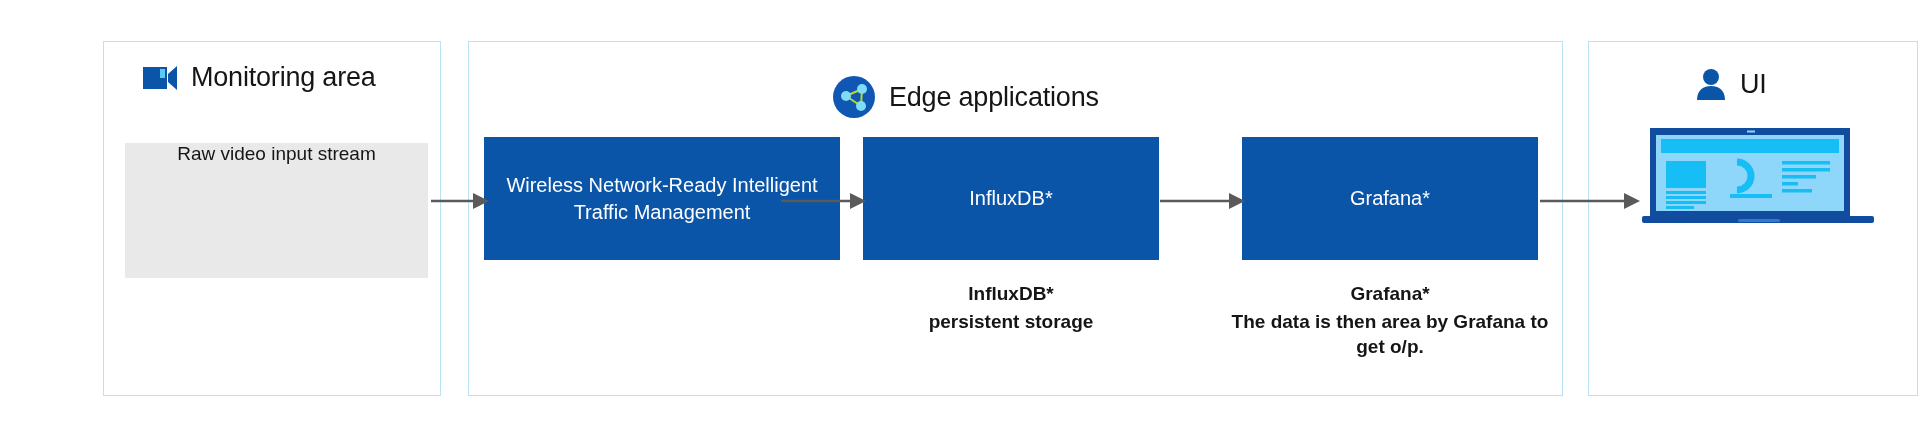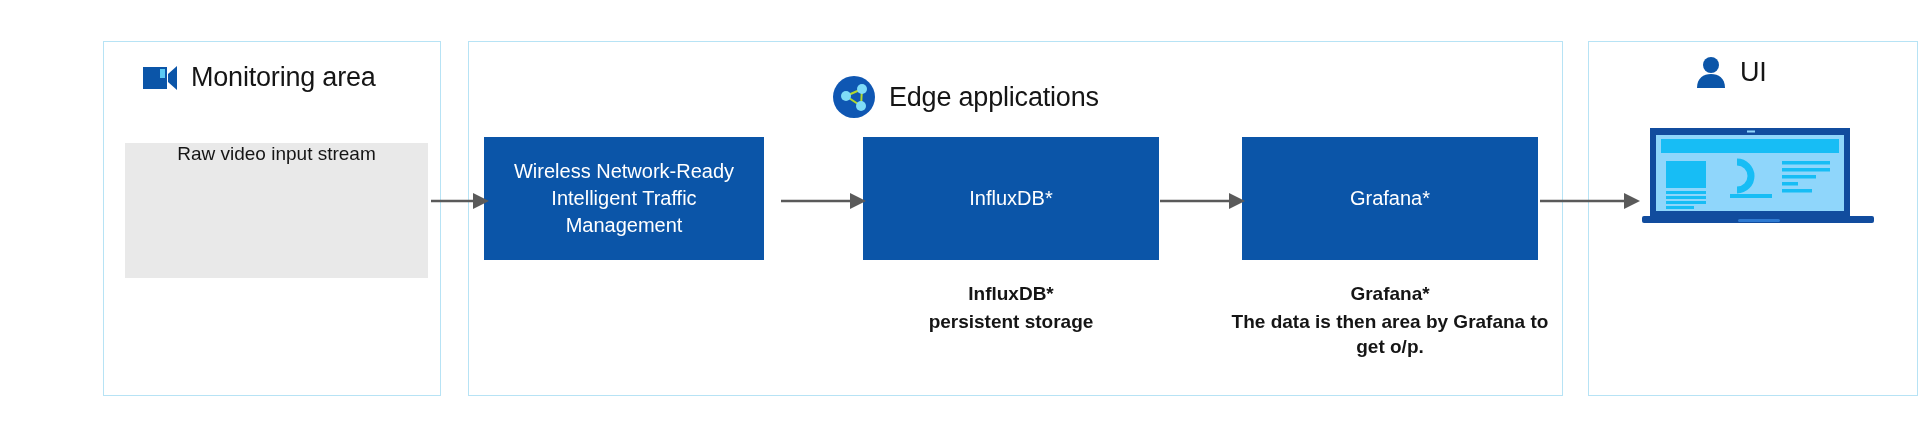"UI" #header-ui { top: 56px -> 68px }
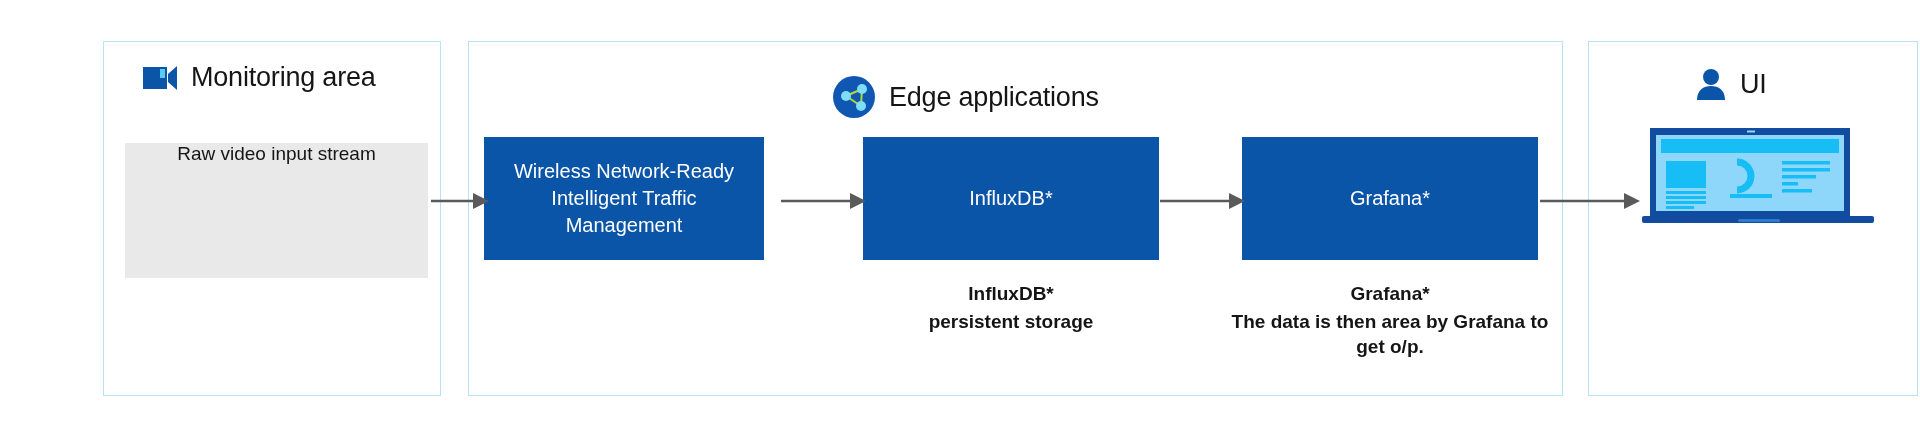"Wireless Network-Ready Intelligent" #box-wnr { width: 280px -> 356px }
